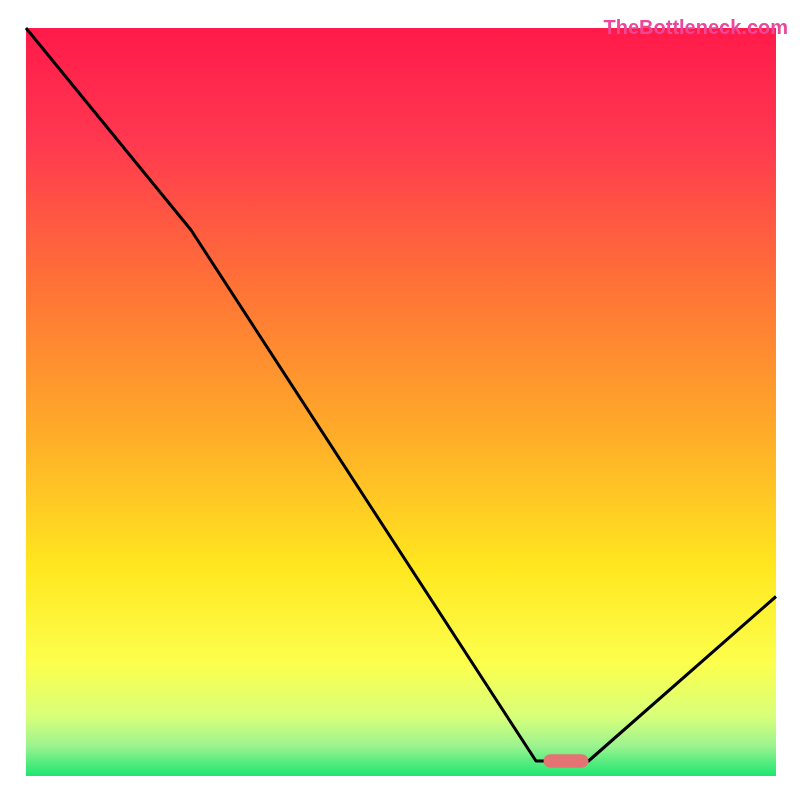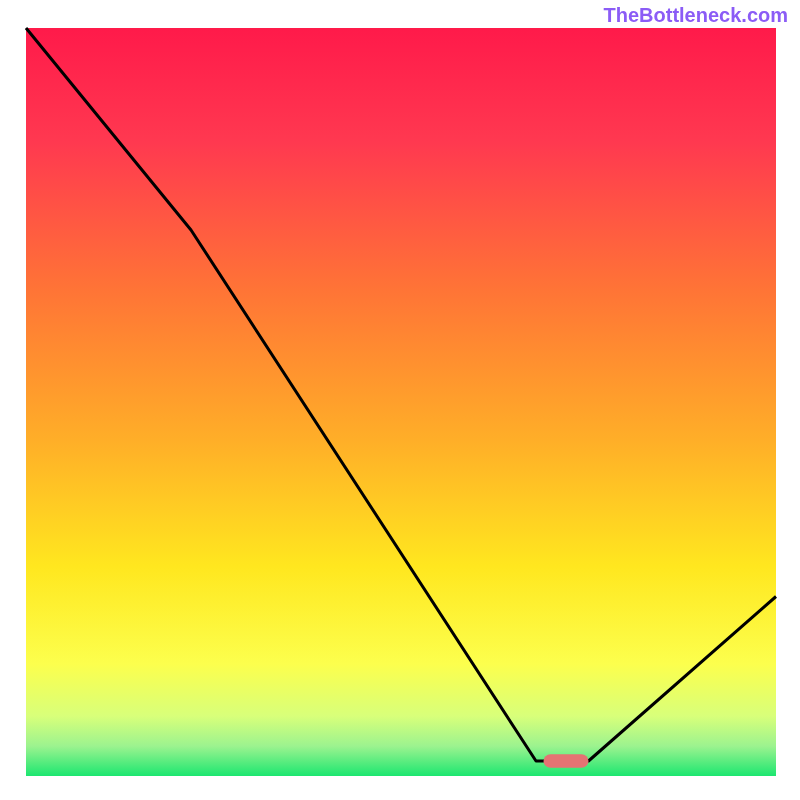"TheBottleneck.com" .attribution { color: #8b5cf6 -> #ec4899; top: 4px -> 16px }
